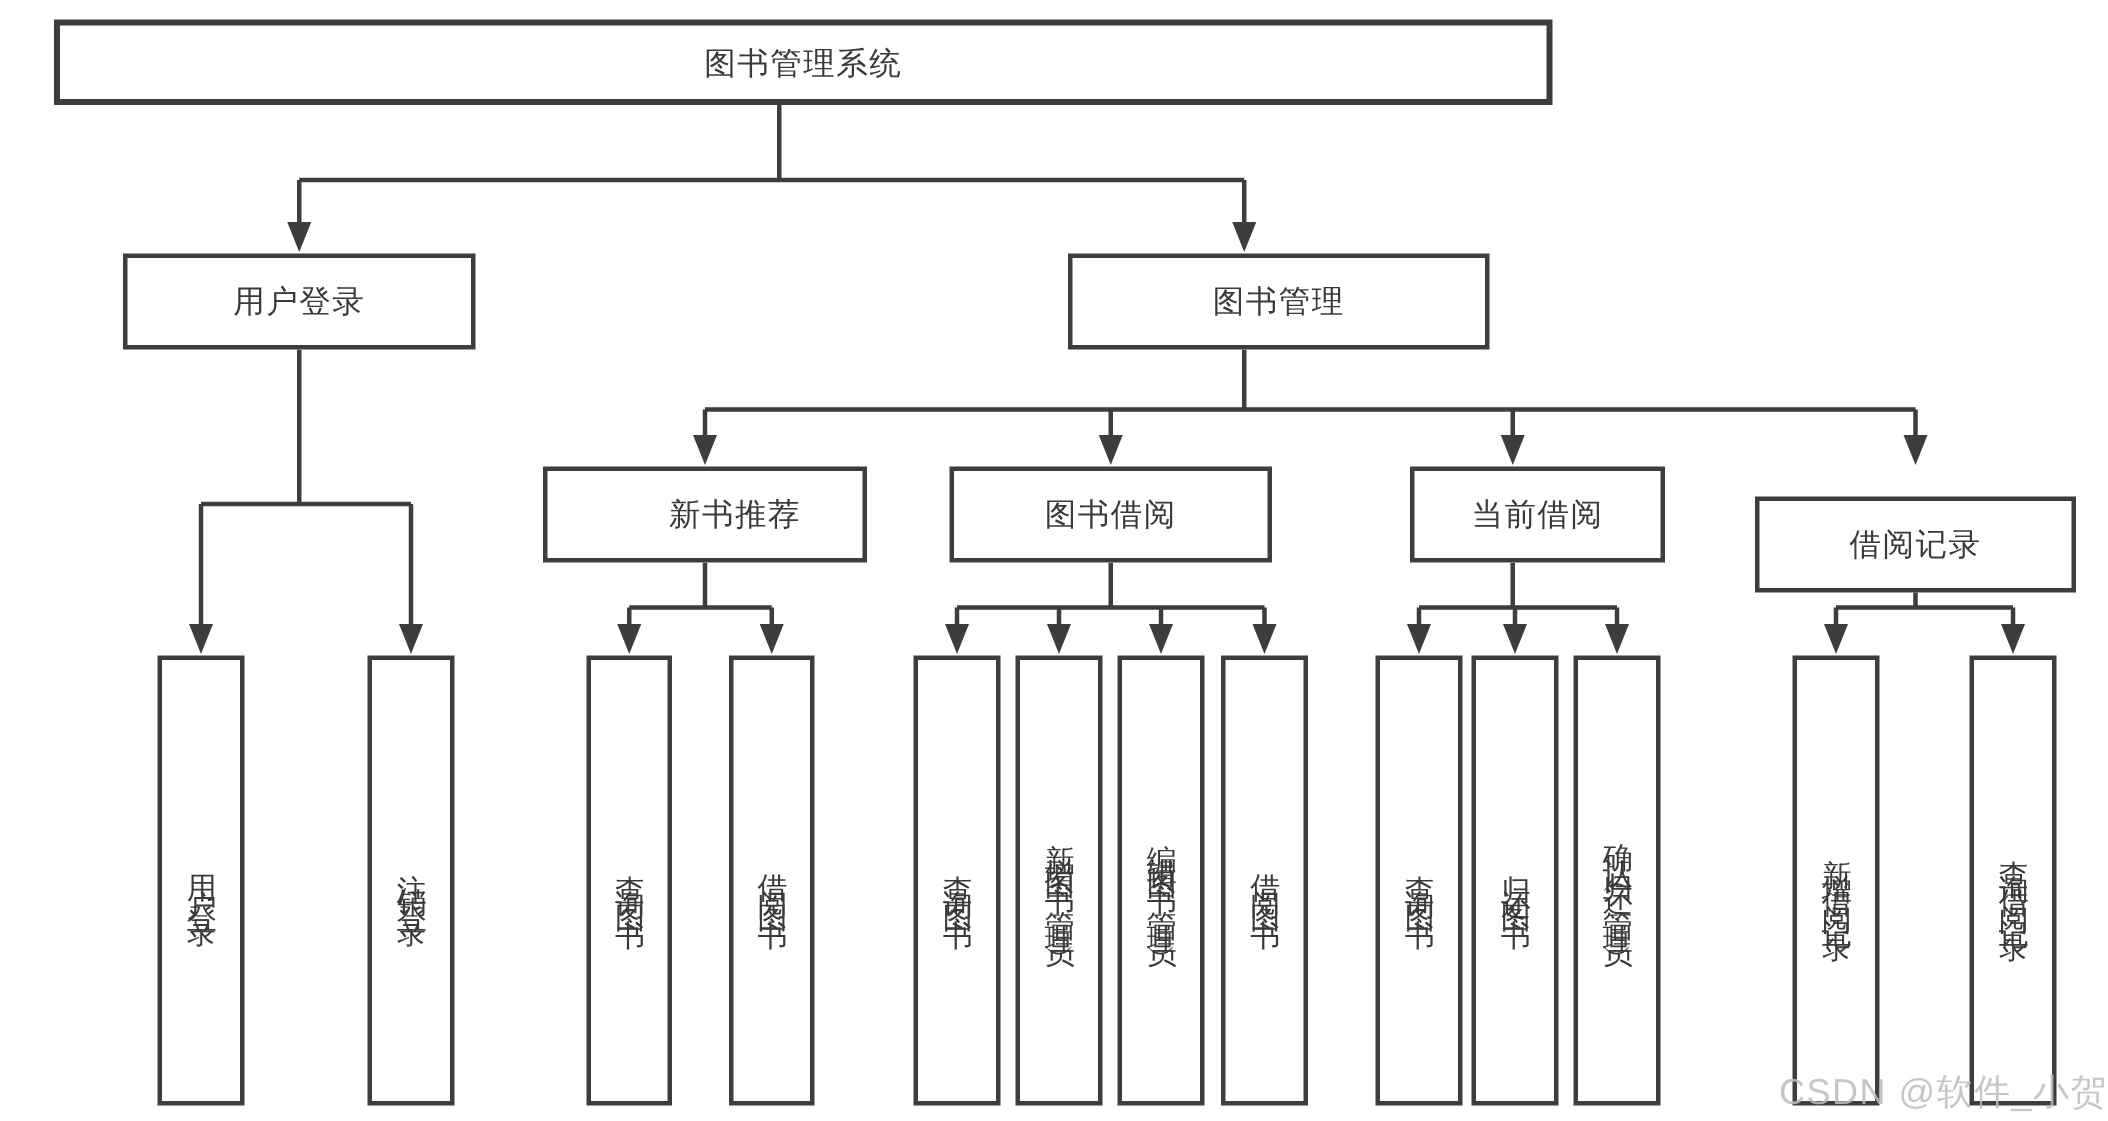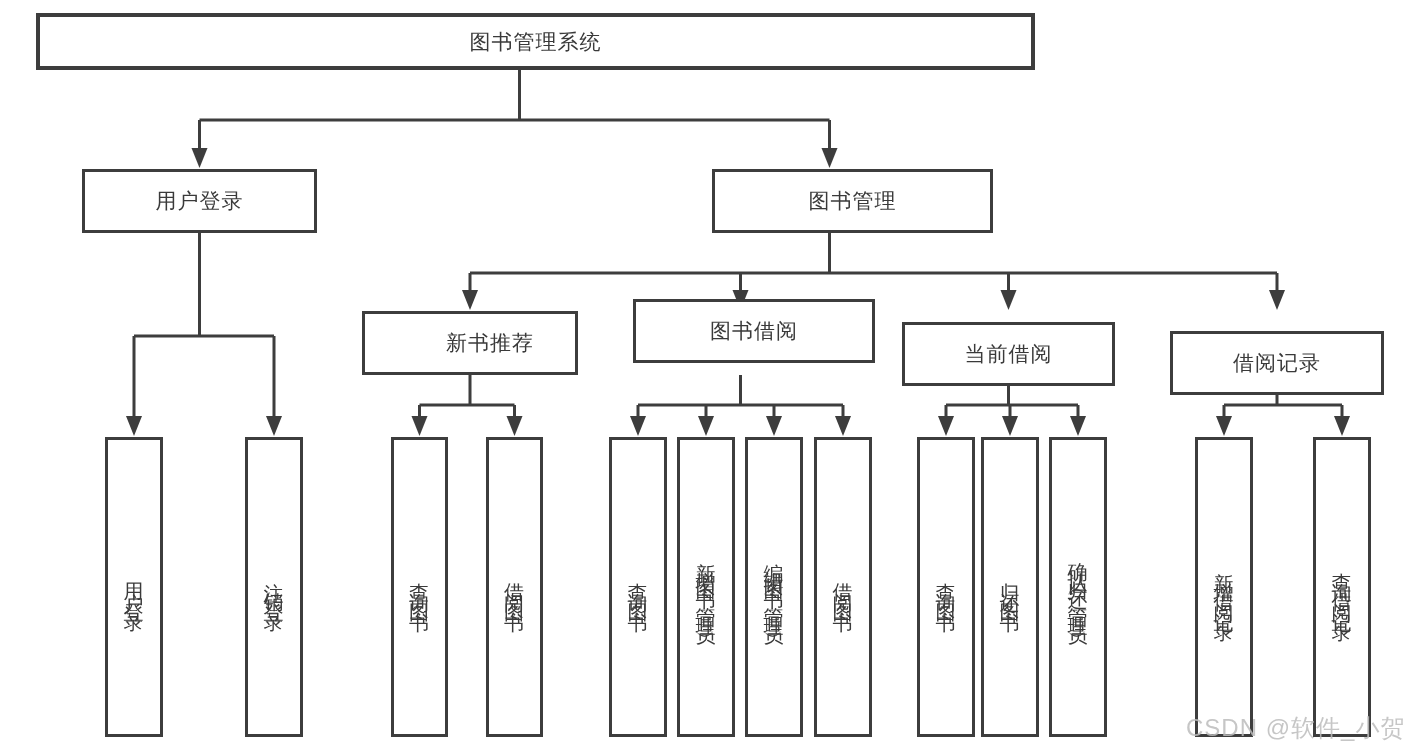"图书借阅" .n-l3-1 { top: 299px -> 311px; width: 242px -> 215px }
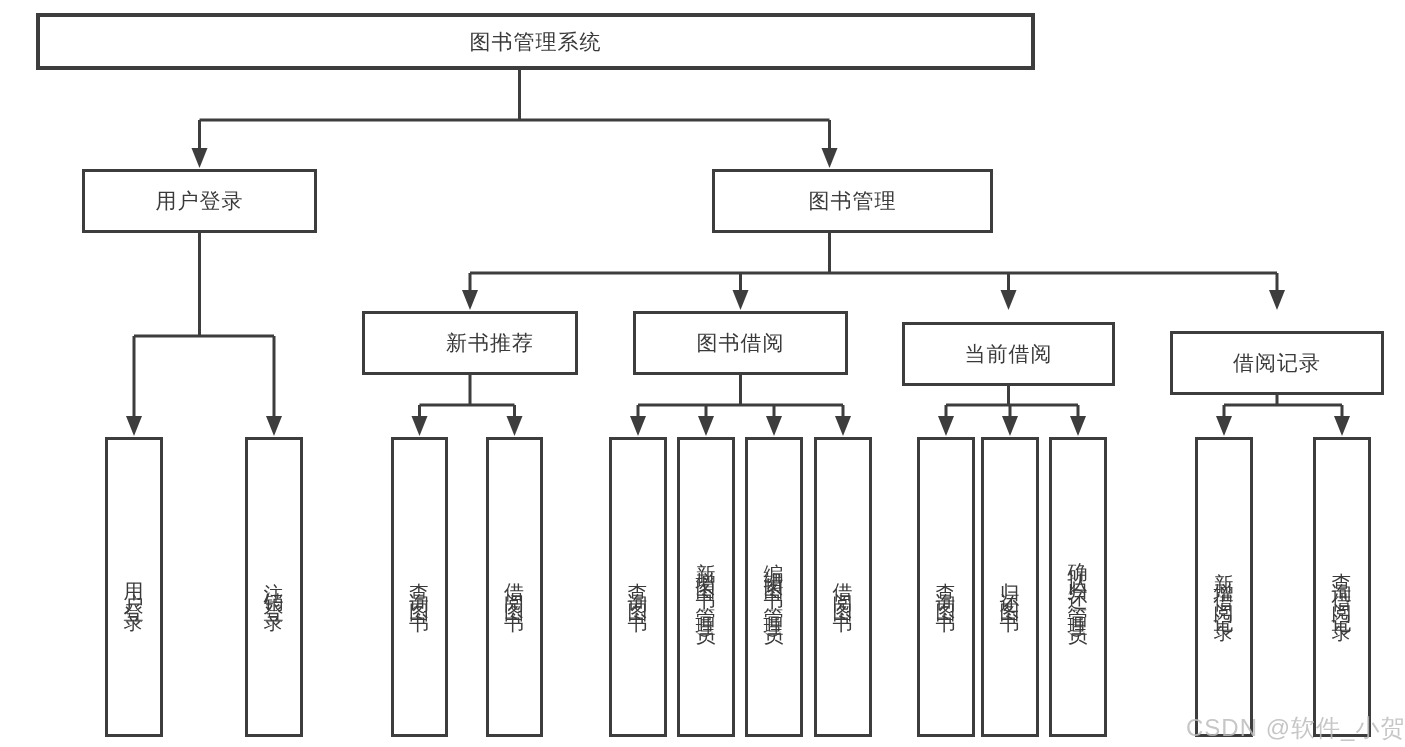"当前借阅" .n-l3-2 { left: 902px -> 940px; margin-top: 11px -> none; width: 213px -> 170px }
